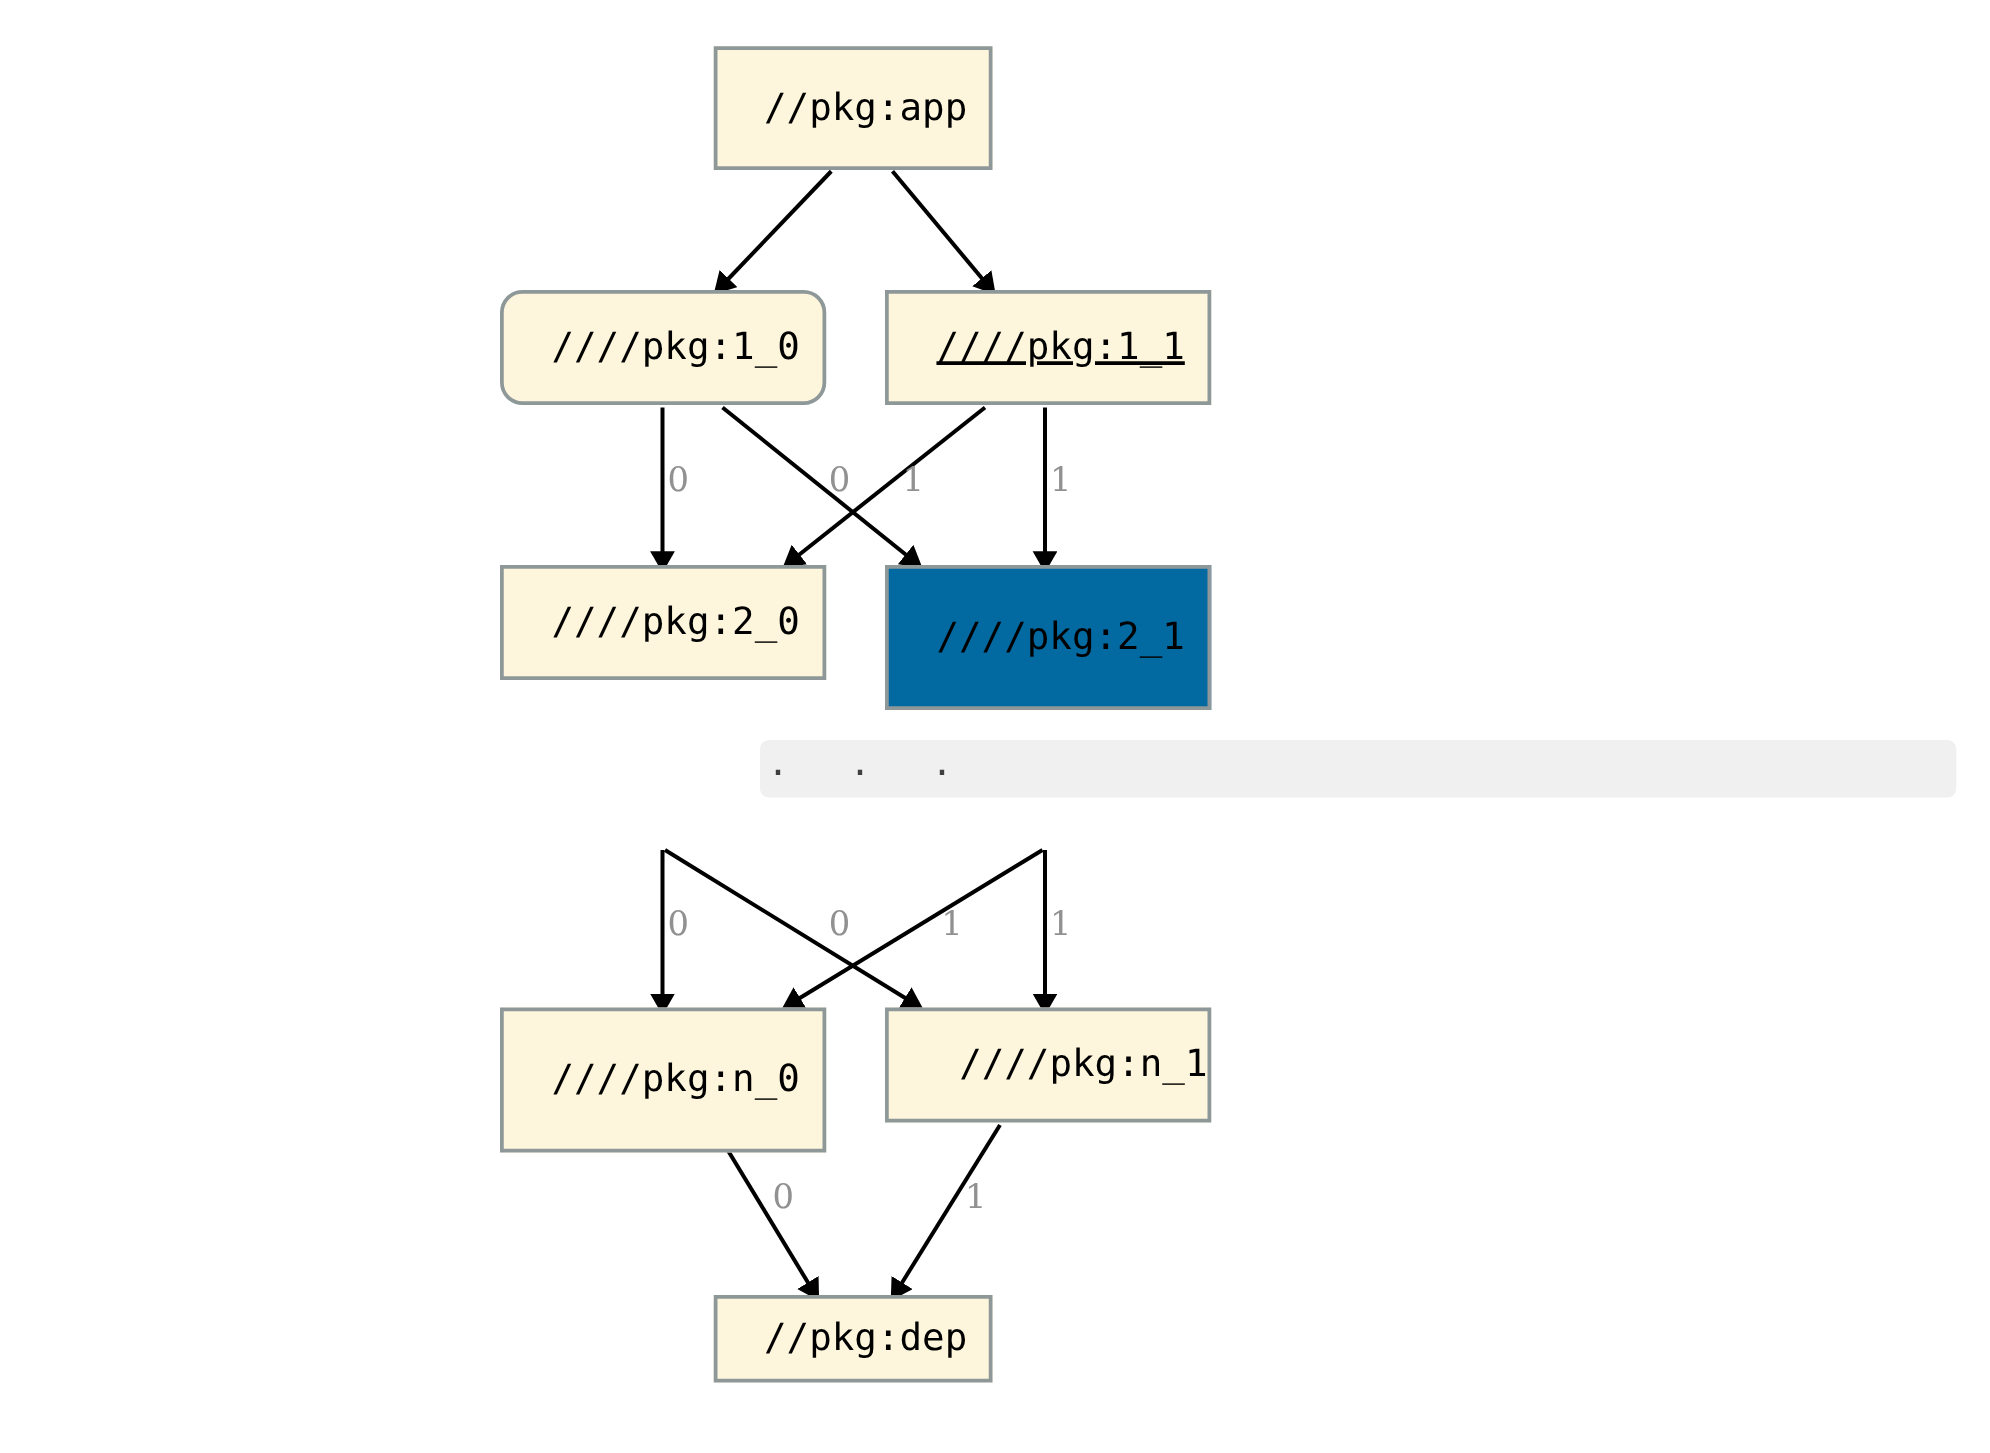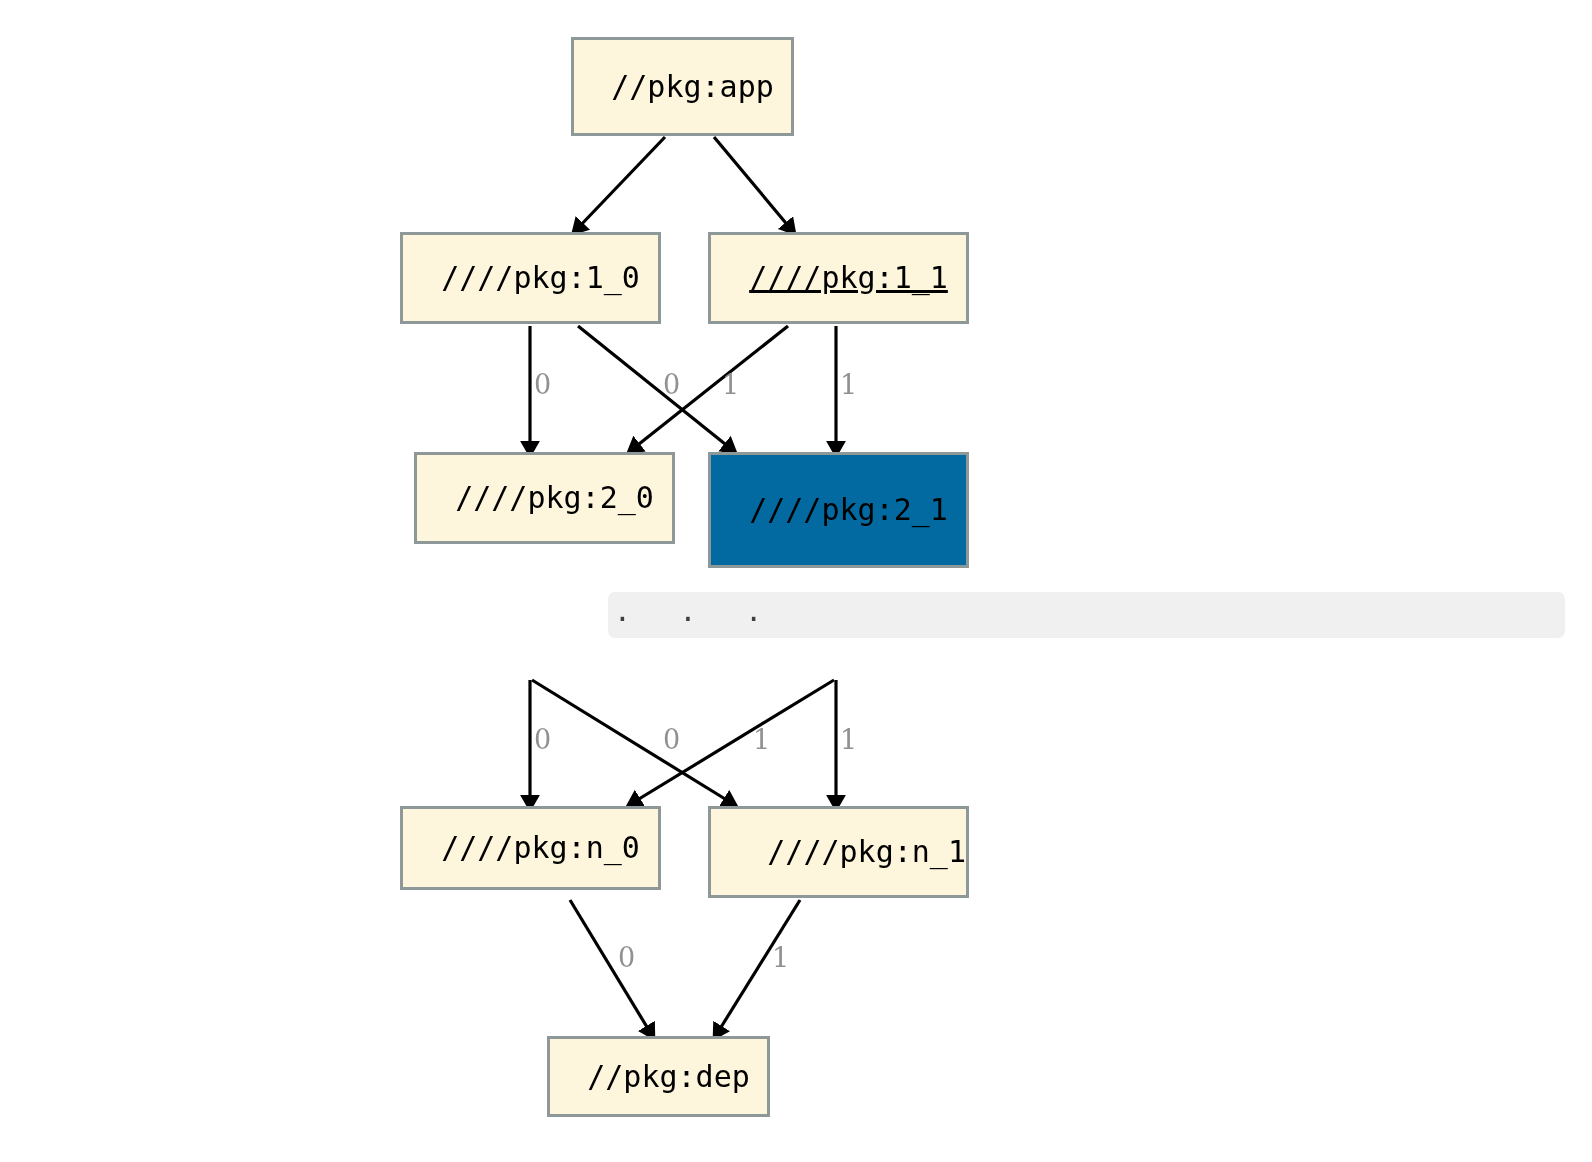"////pkg:1_0" div.node { border-radius: none -> 18px }
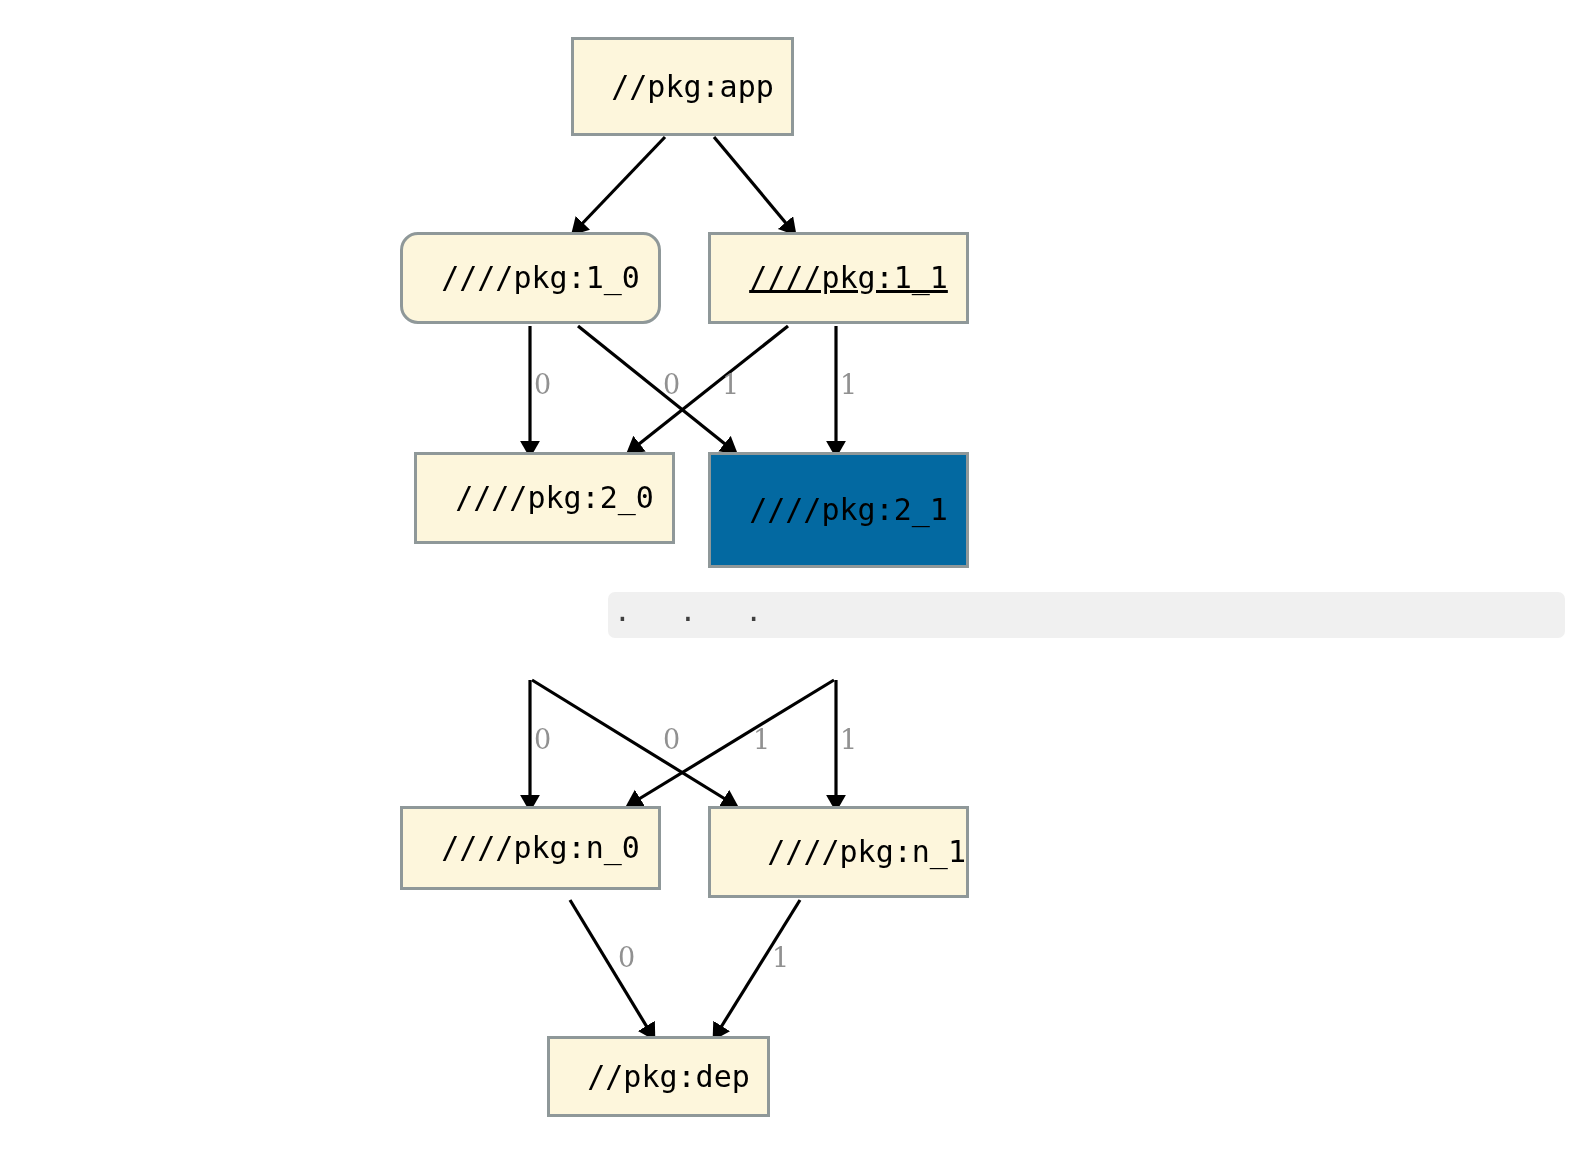"////pkg:2_0" div.node { left: 414px -> 400px }
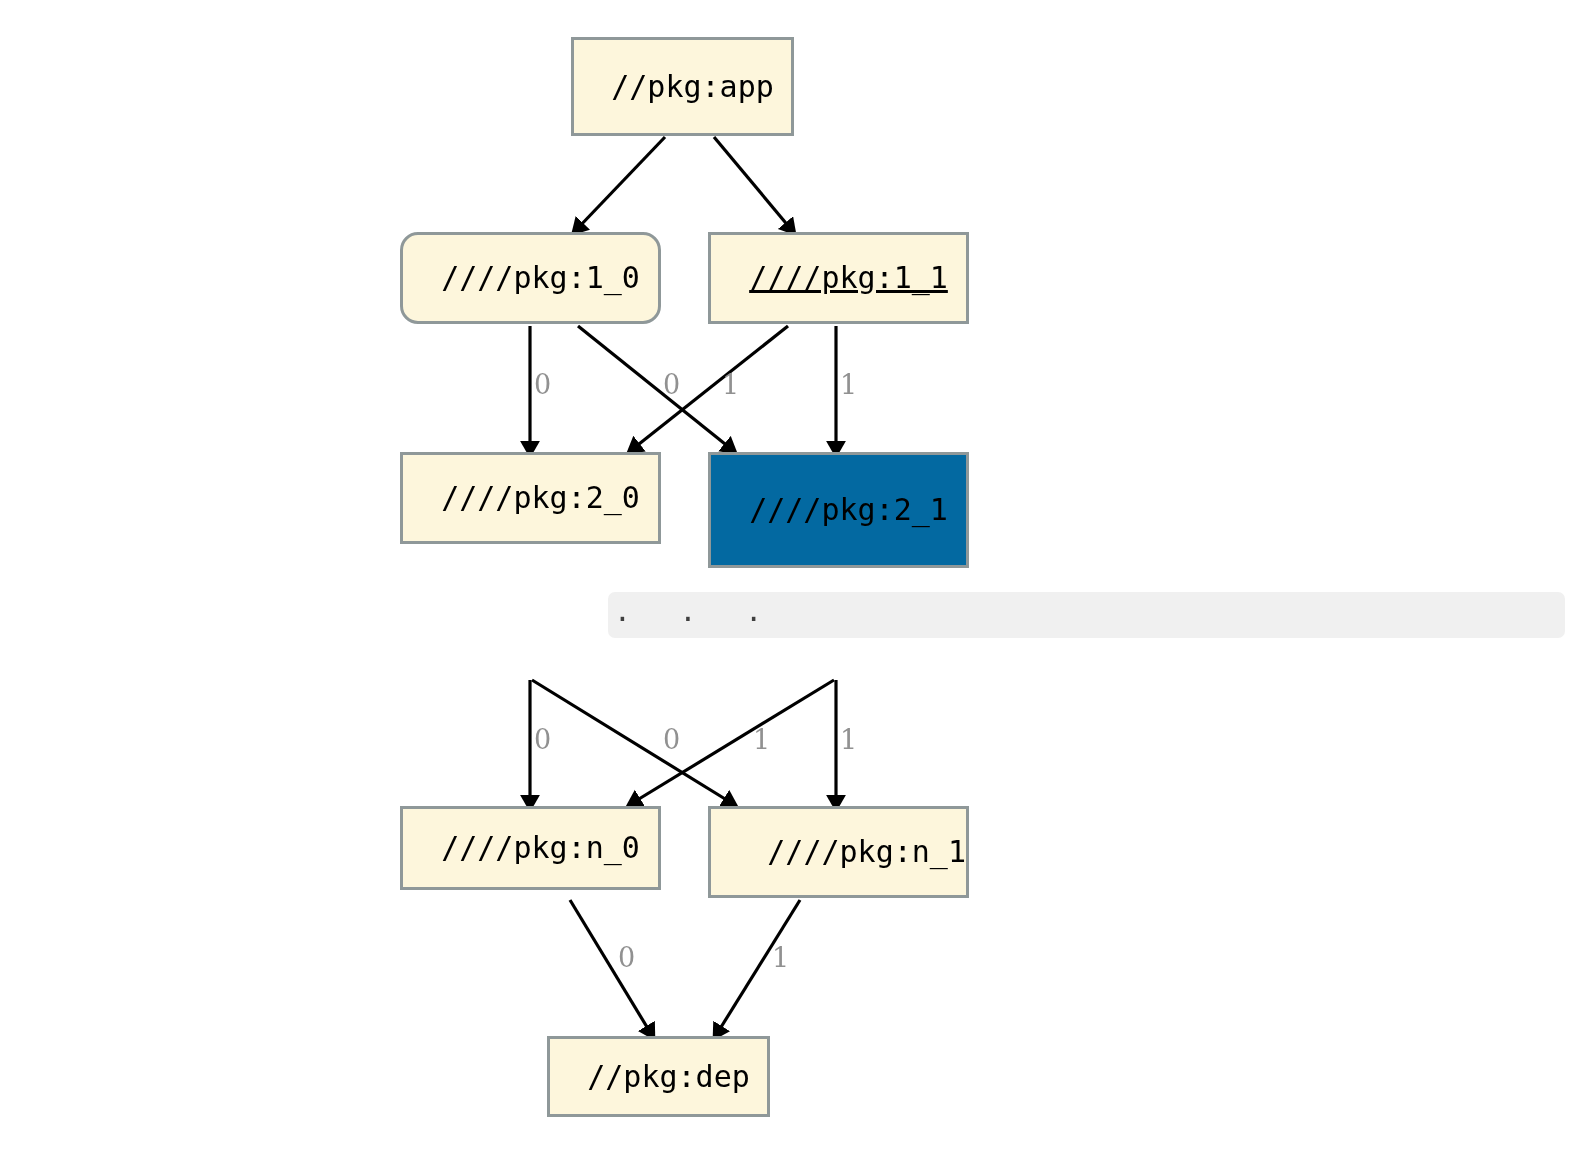"////pkg:n_0" div.node { height: 84px -> 116px }
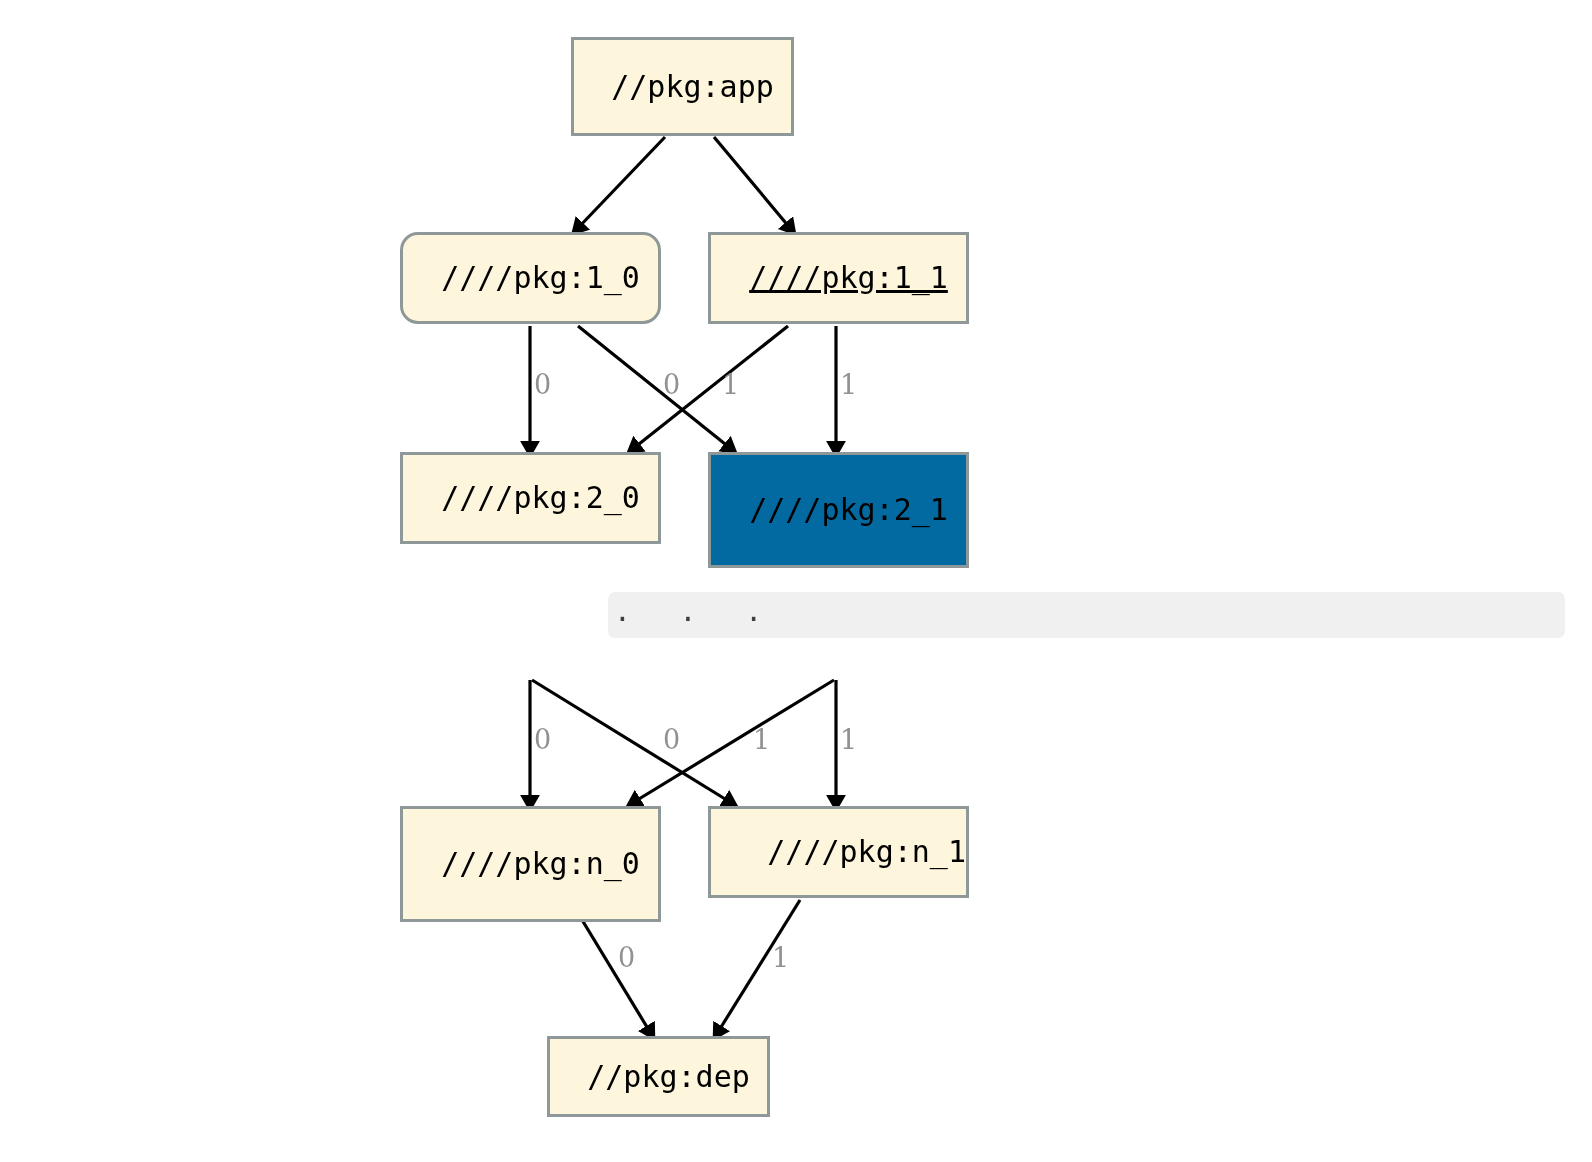"//pkg:dep" div.node { height: 81px -> 70px; left: 547px -> 571px }
